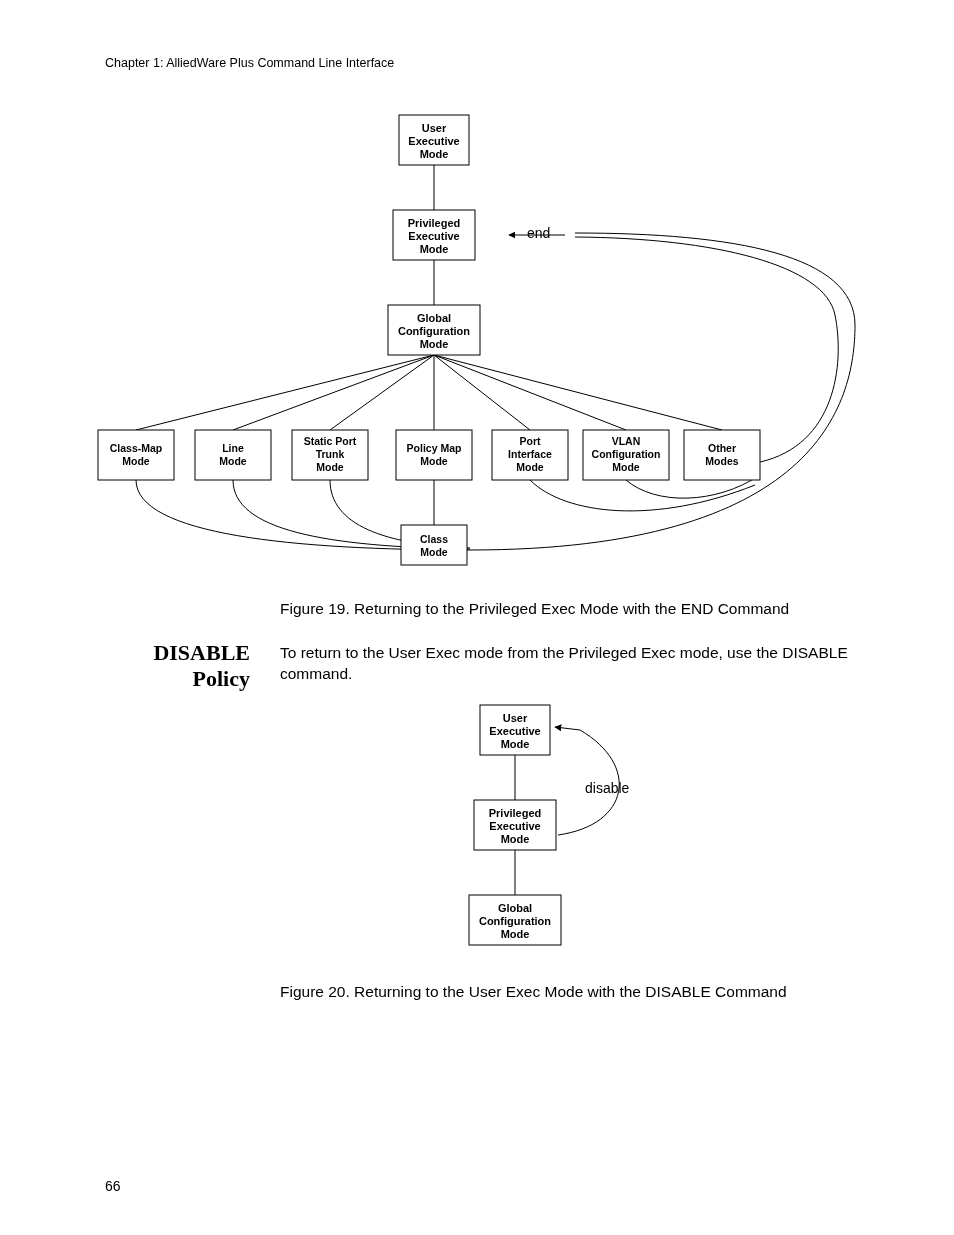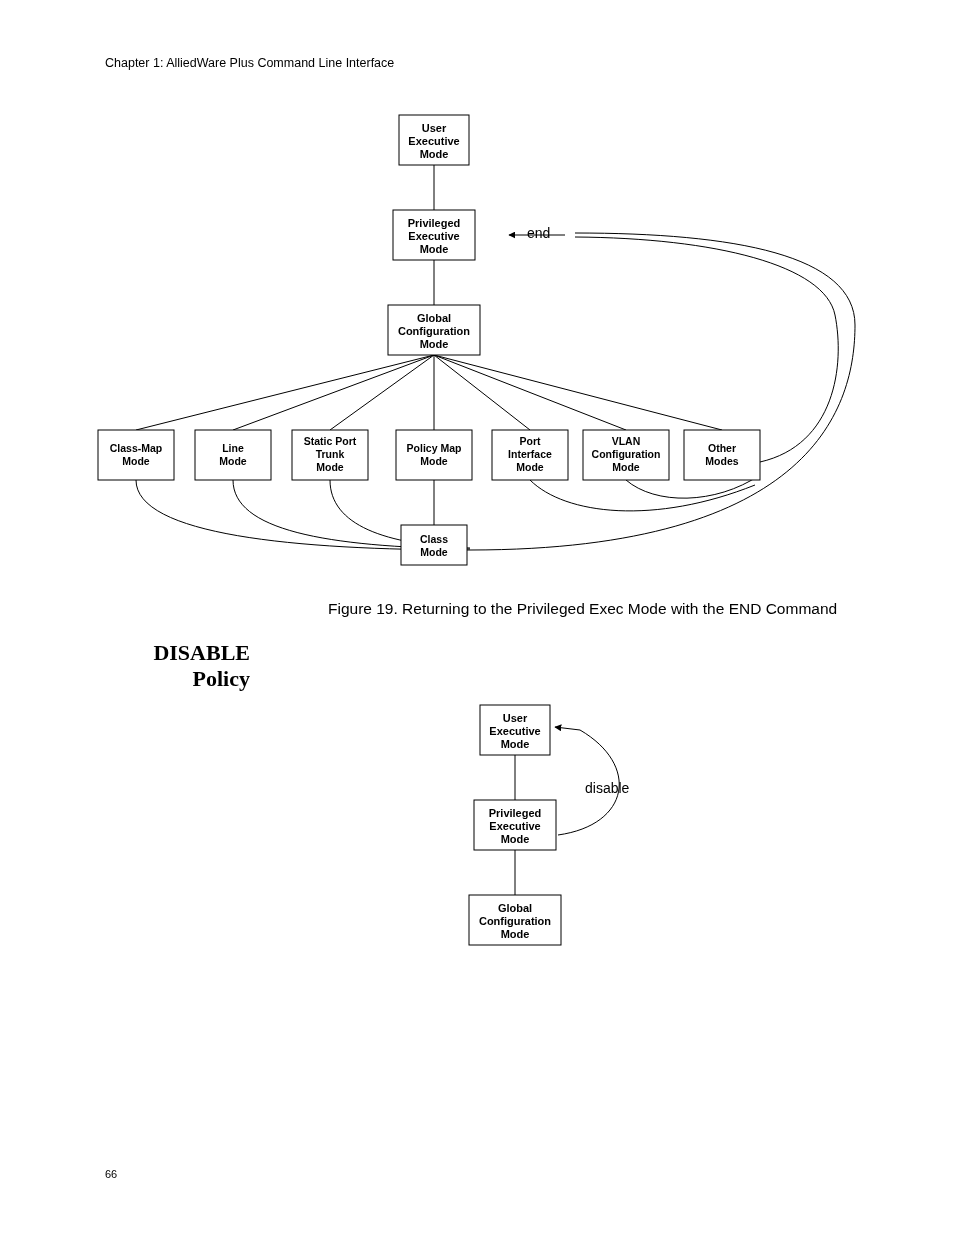"Figure 19. Returning to the" div.caption { margin-left: 48px -> none }
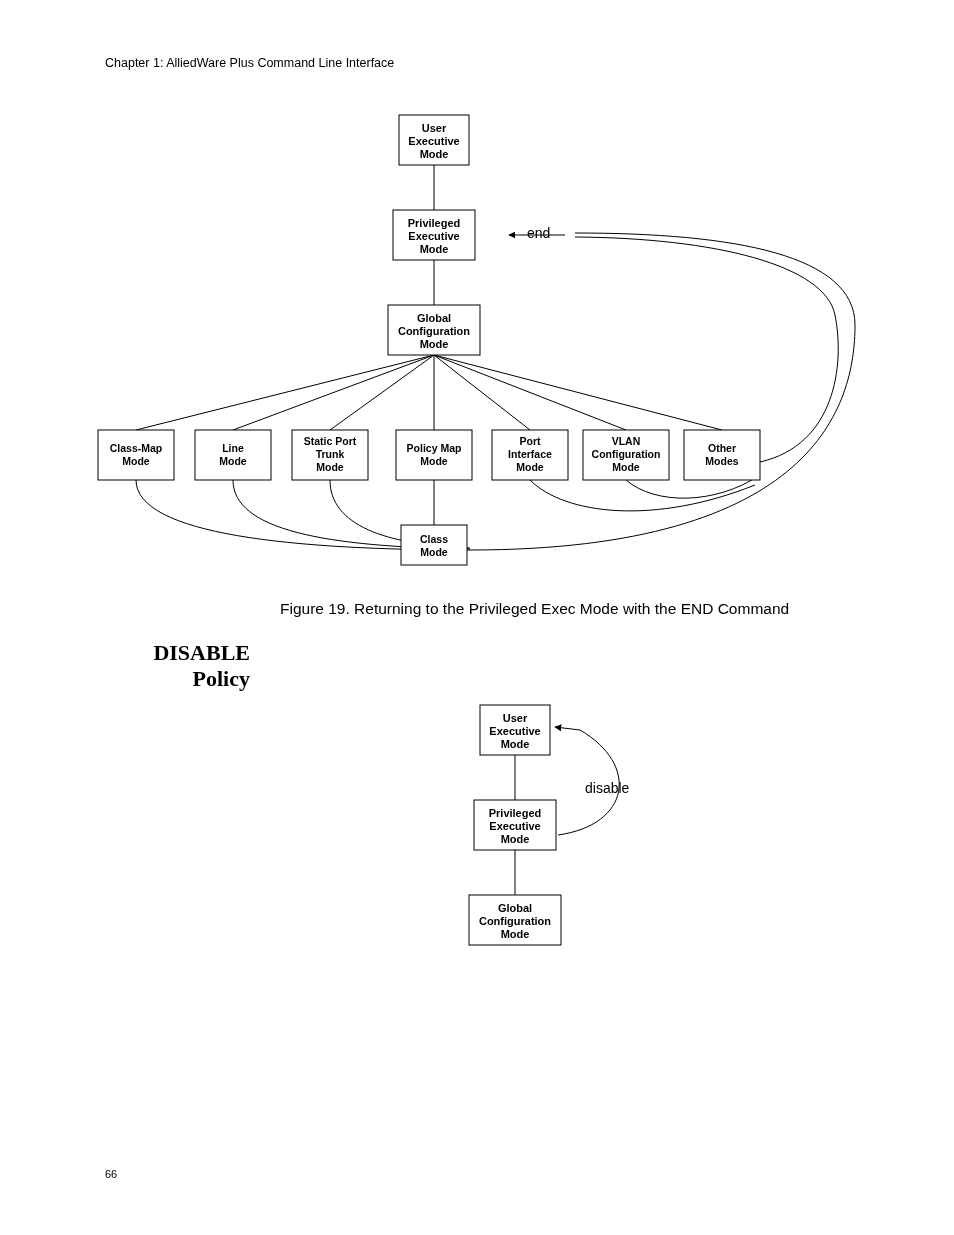"To return to the User" div.body-text { html: none -> <div>To return to the User Exec mode from the Privileged Exec mode, use the DISABLE command.</div> }
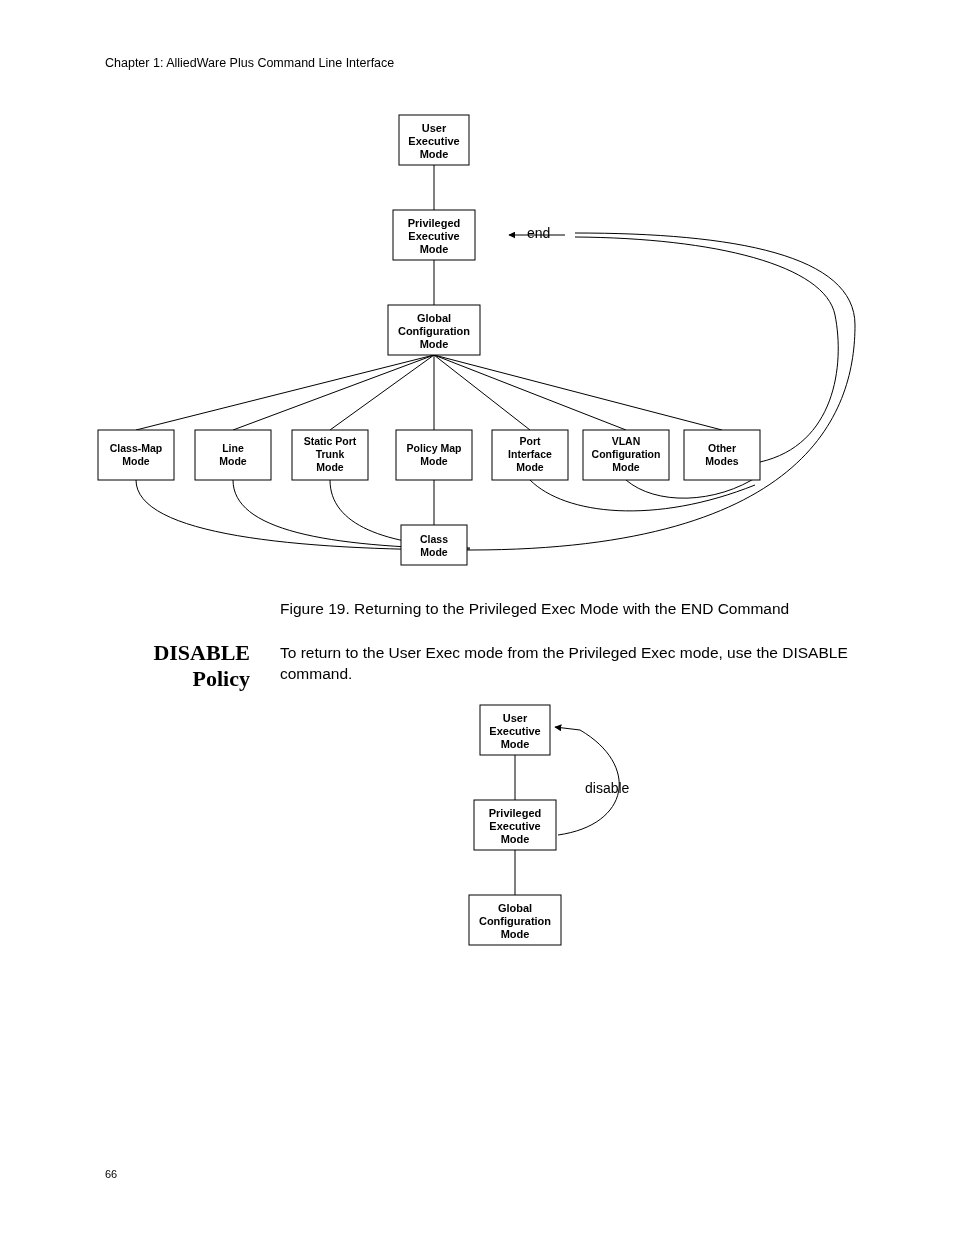"Figure 20. Returning to the" div.caption { html: none -> <div>Figure 20. Returning to the User Exec Mode with the DISABLE Command</div> }
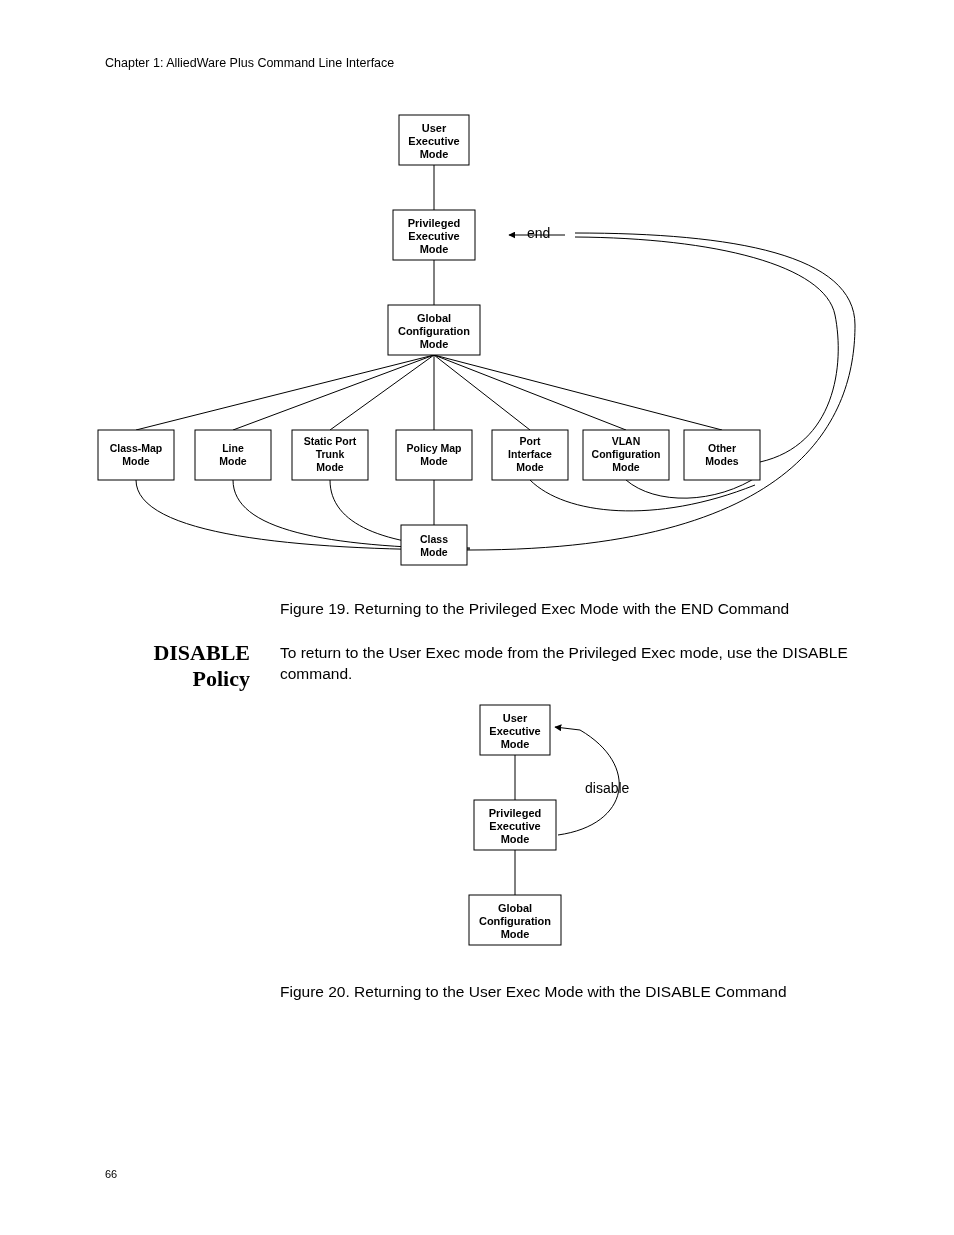"66" .page-number { bottom: 55px -> 41px; font-size: 11px -> 14px }
